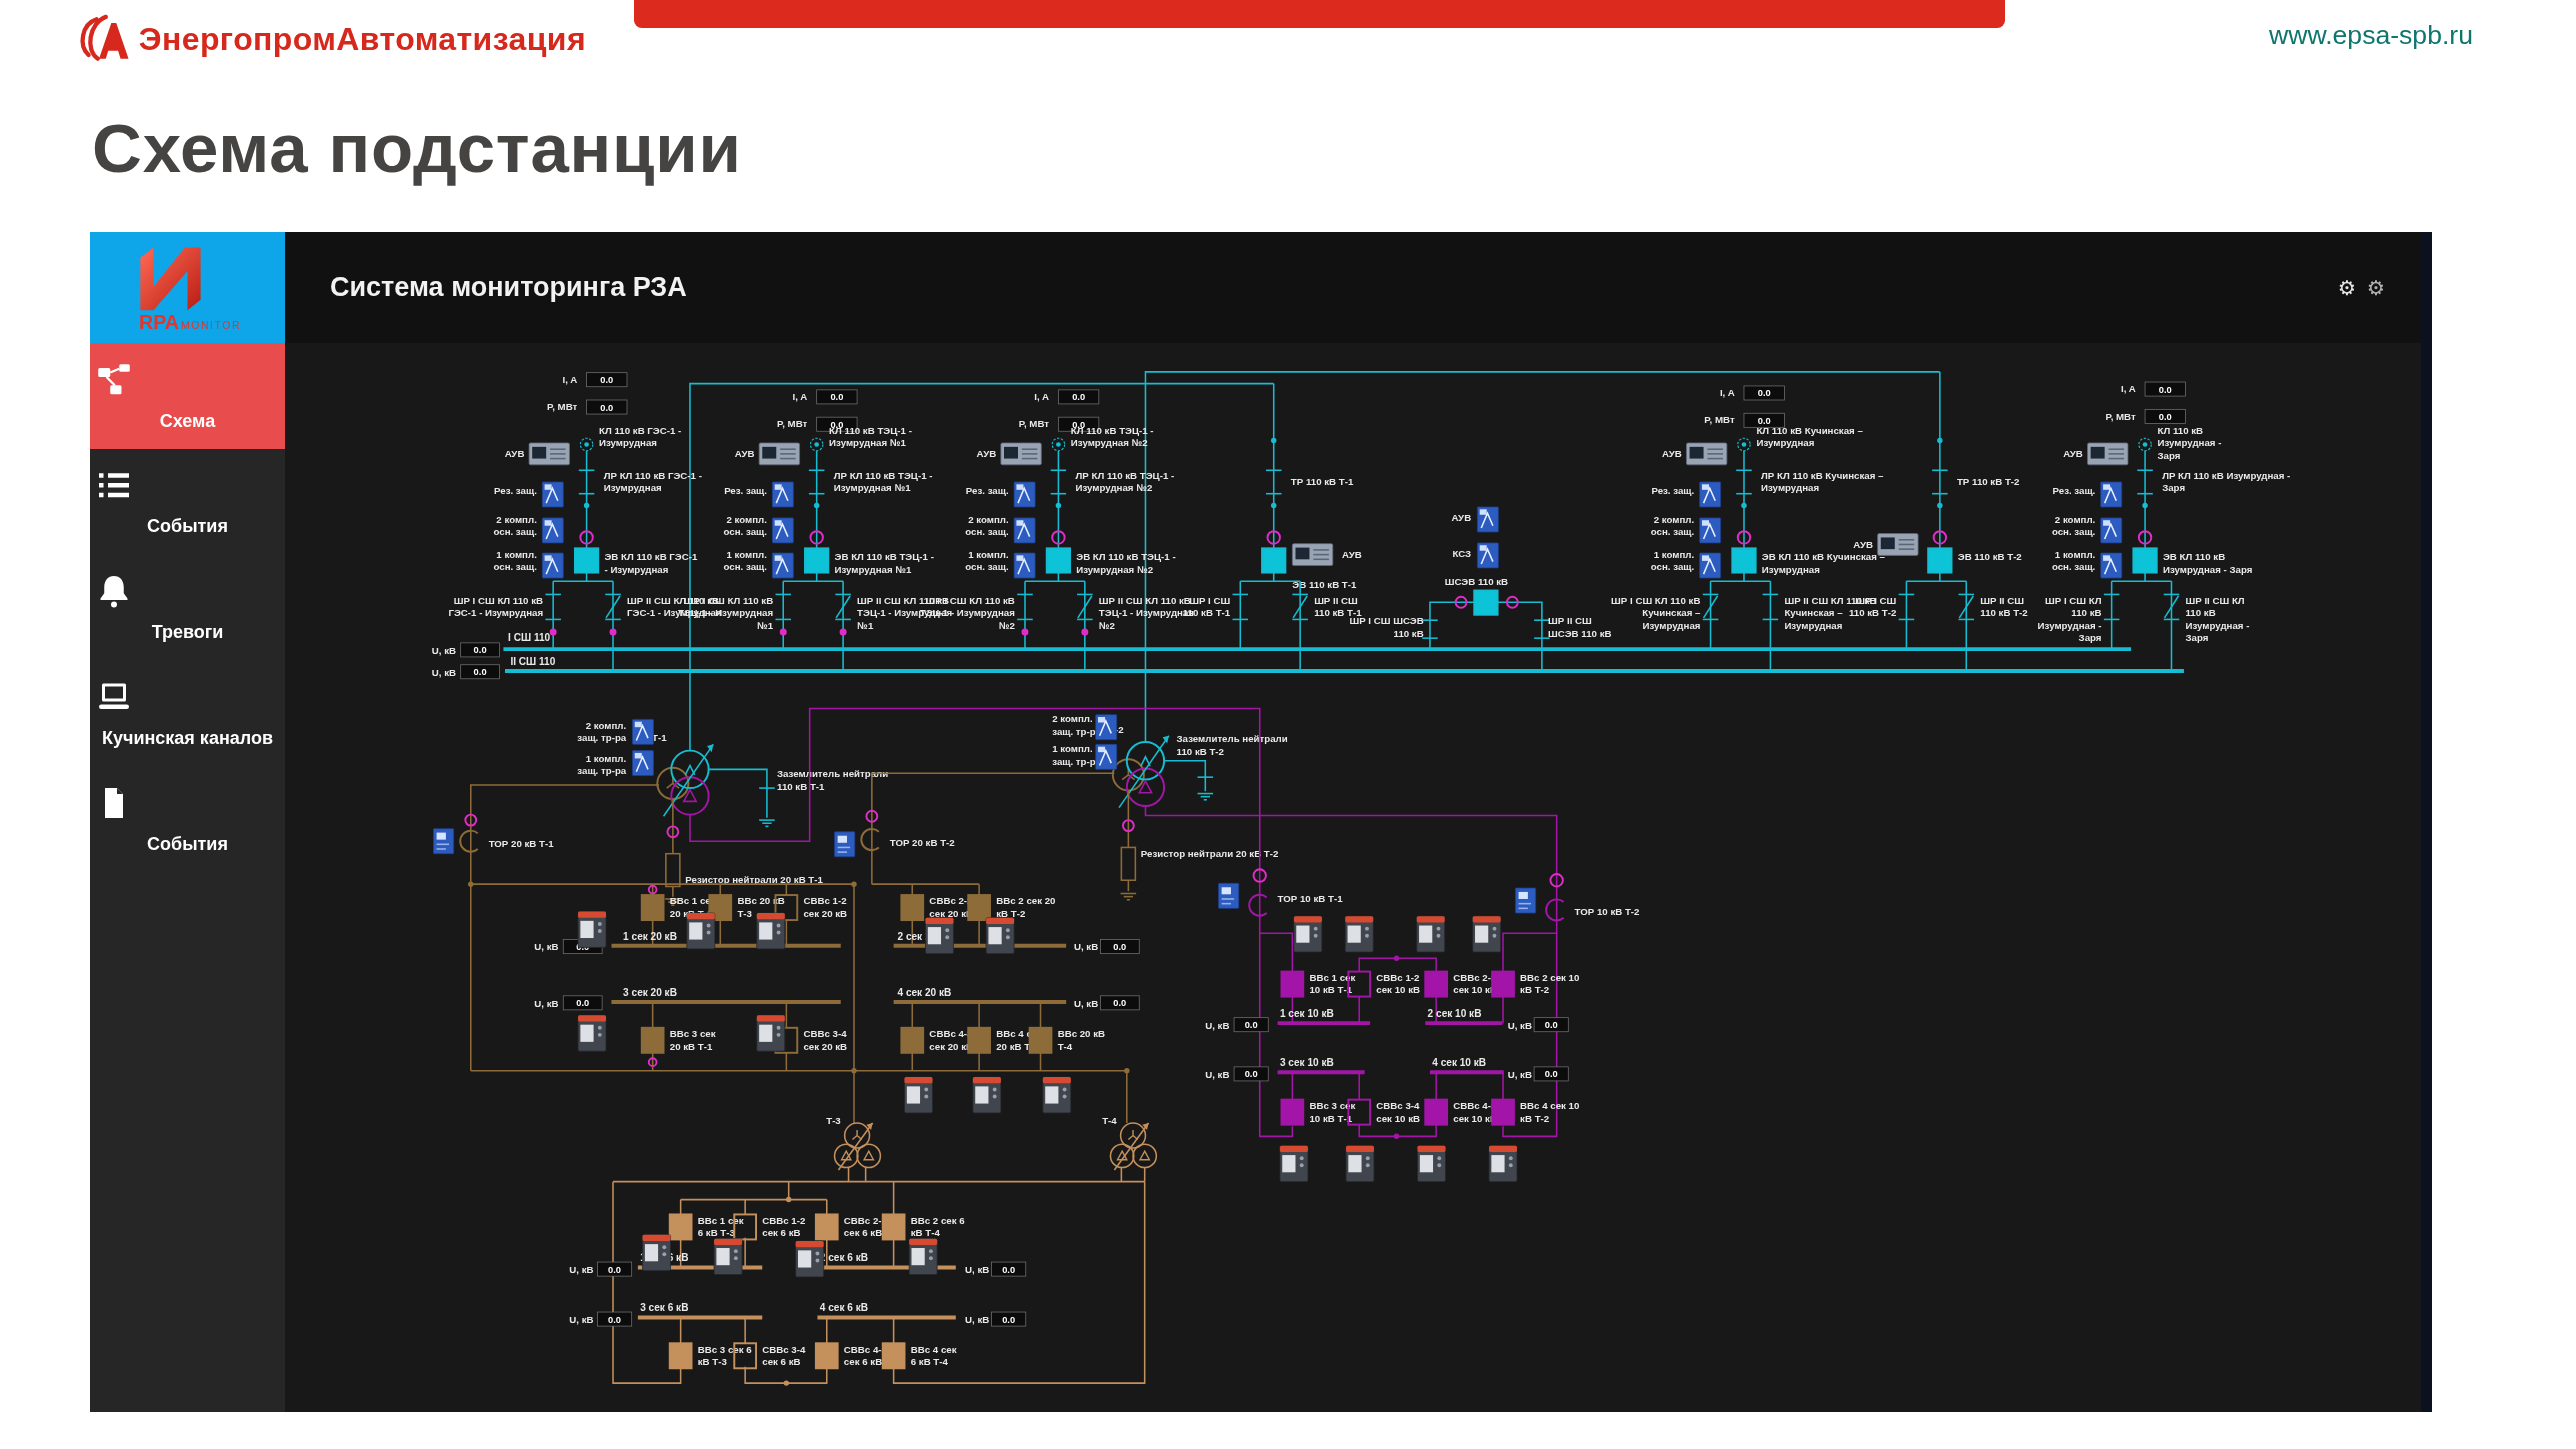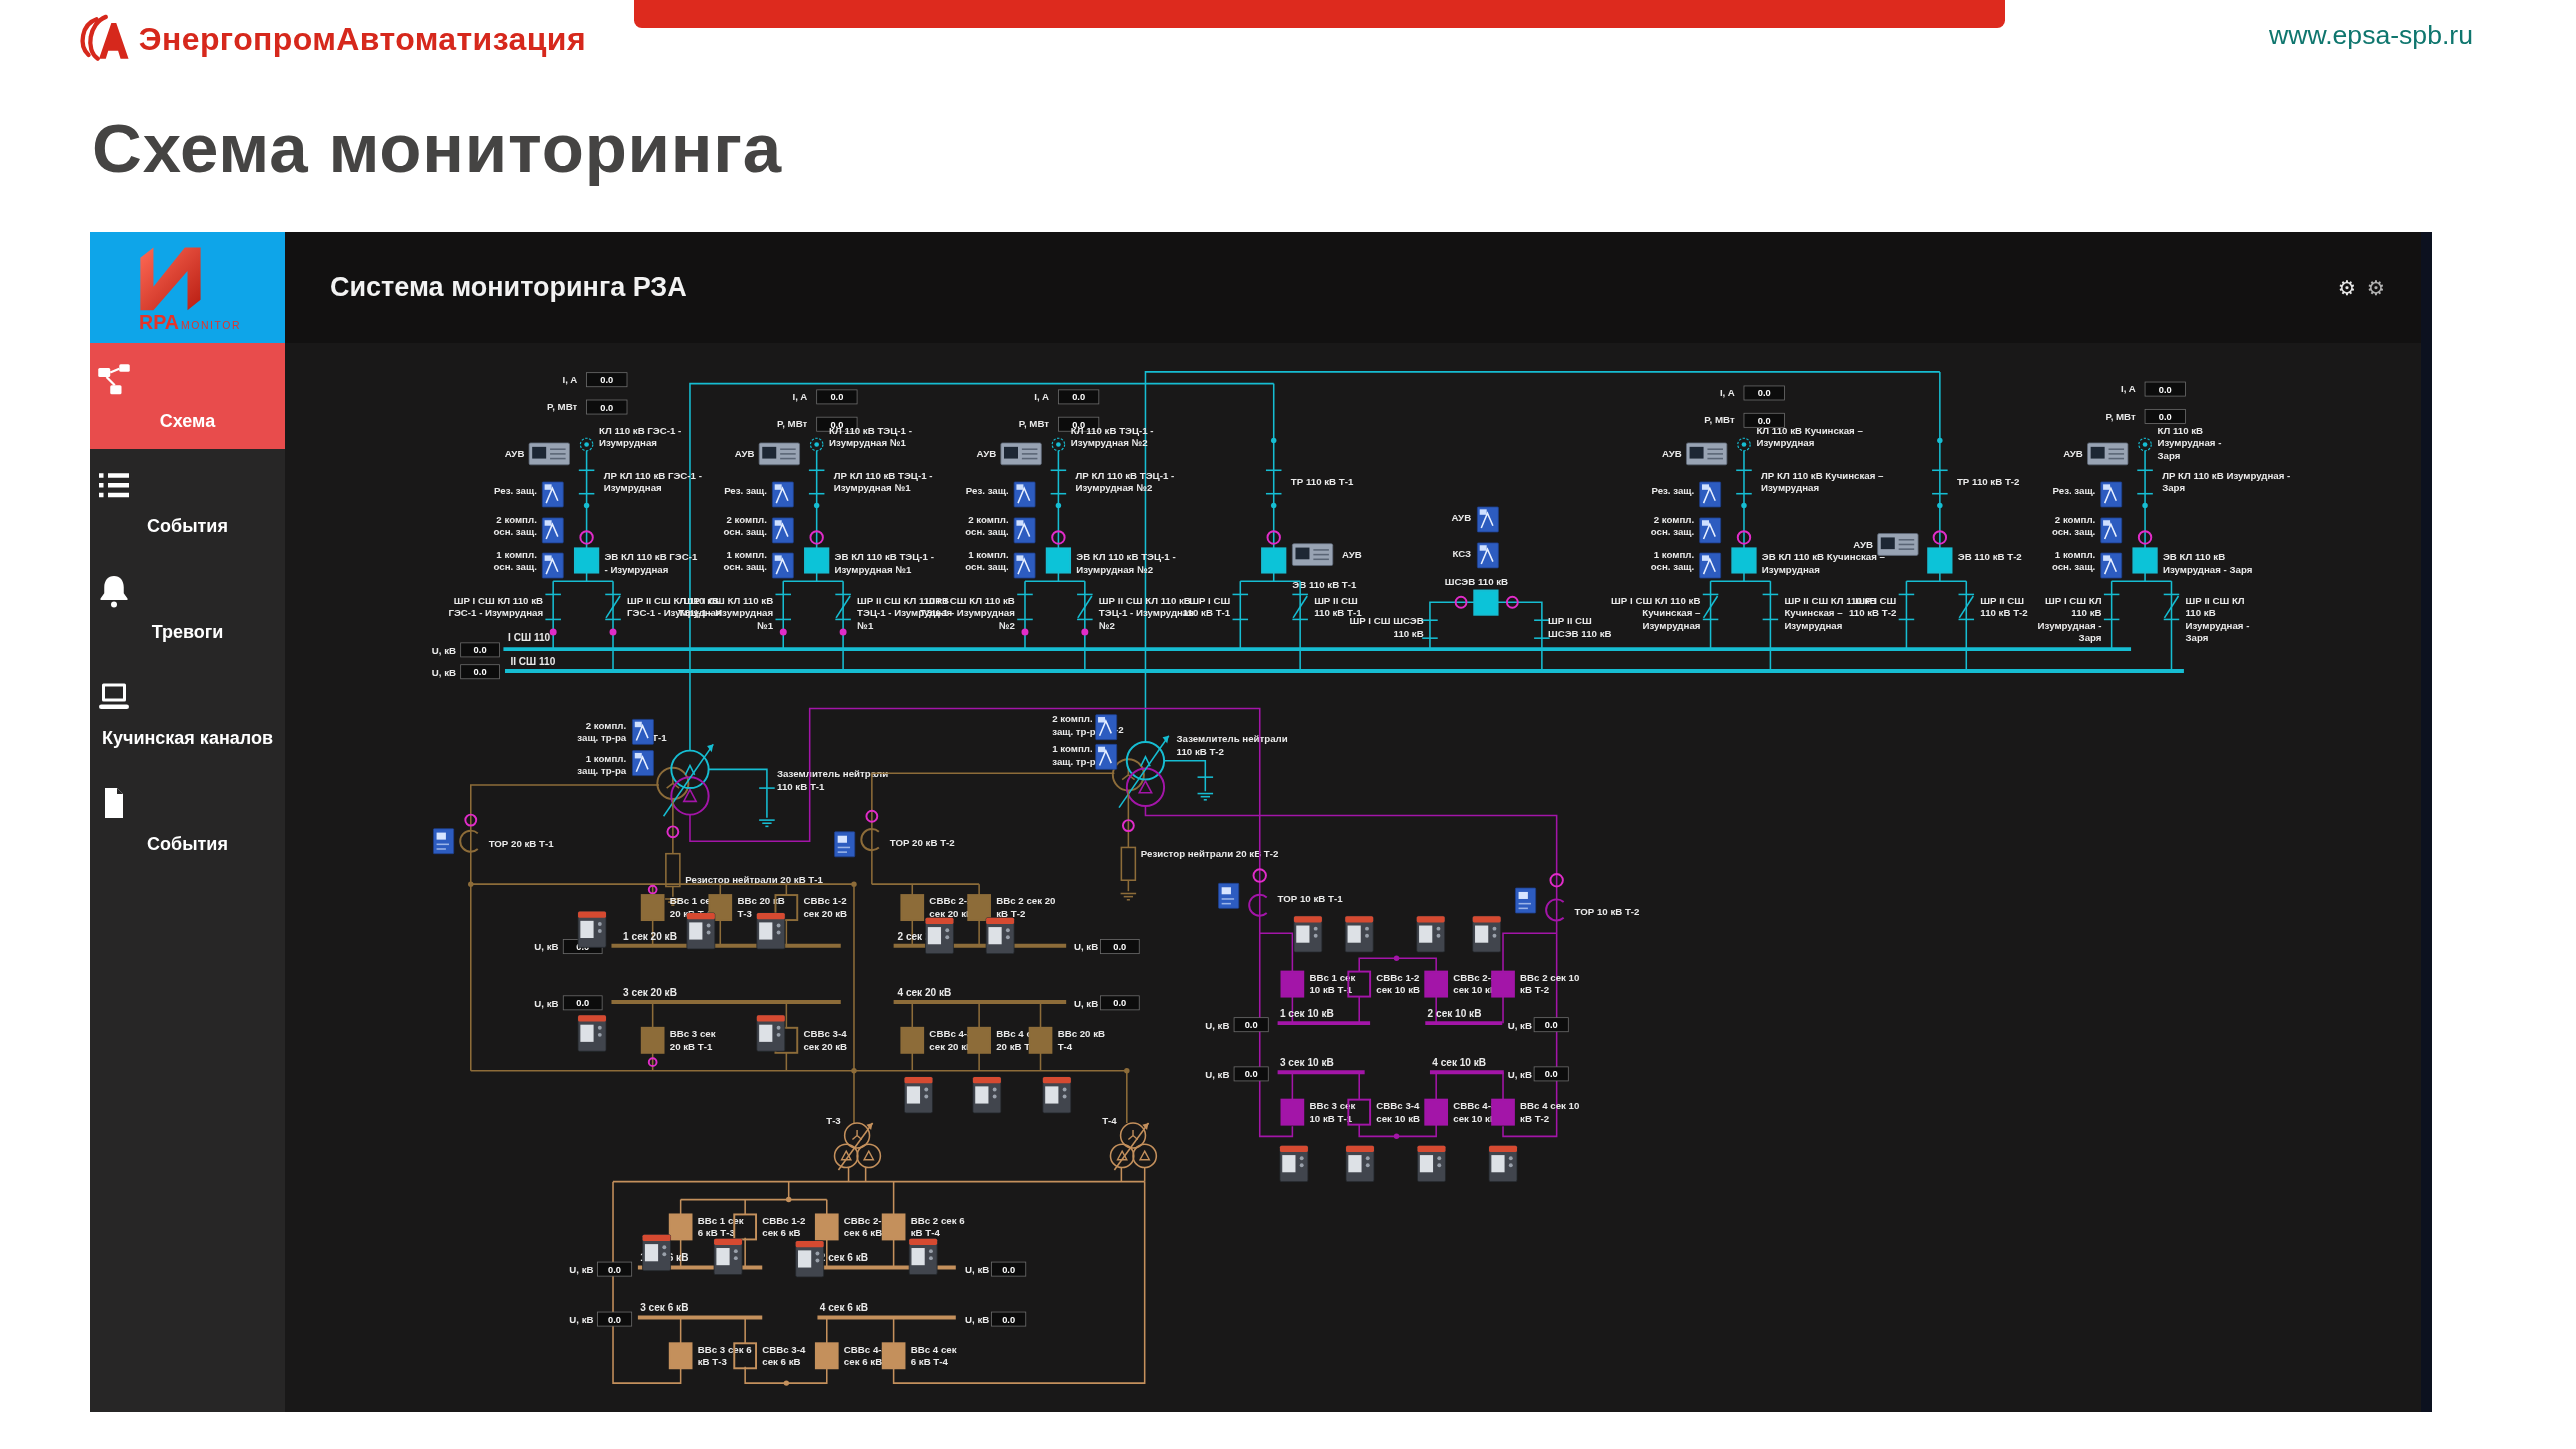"Схема мониторинга" h1.slide-title { text: мониторинга -> подстанции }
